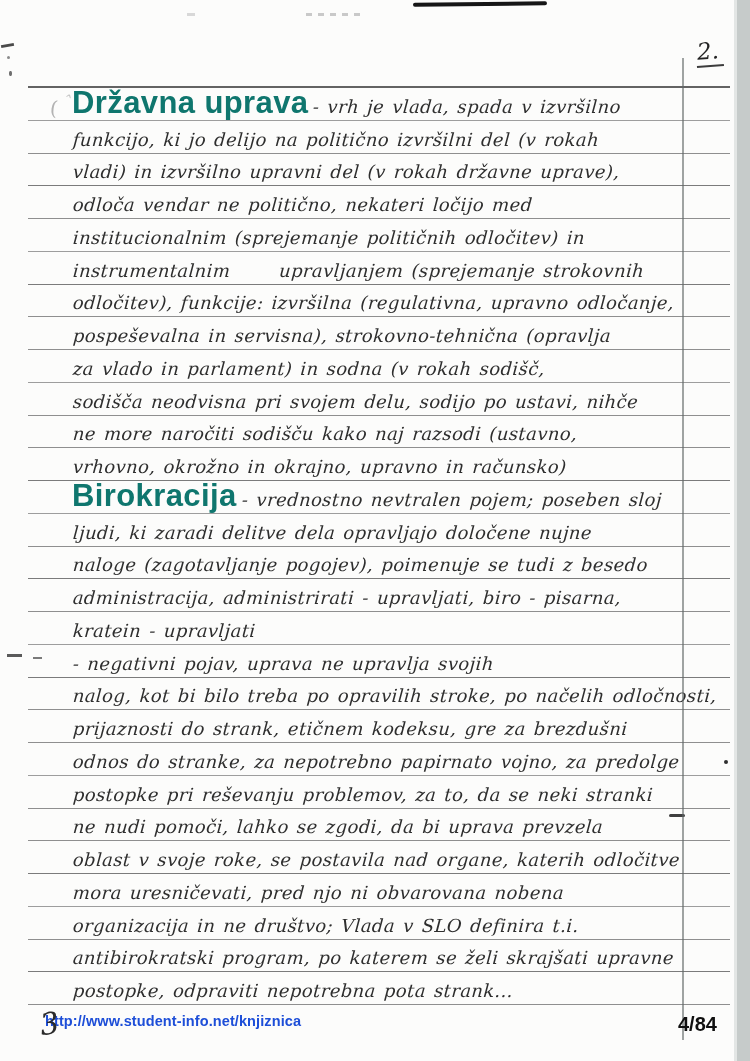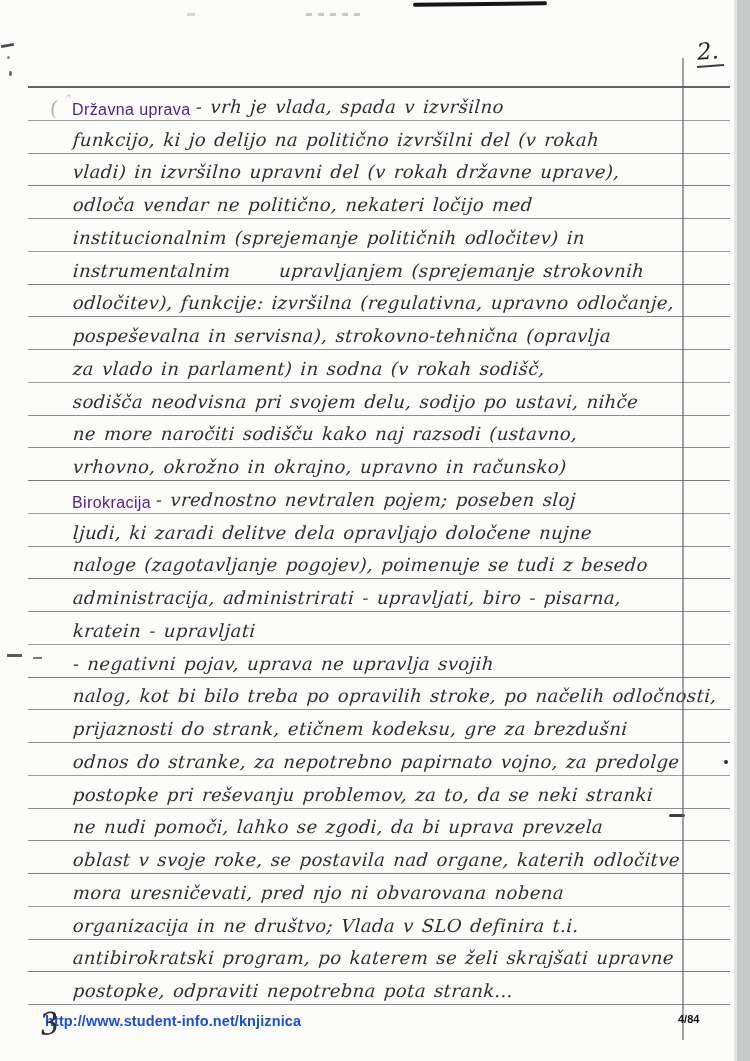"Državna uprava" .head { color: #4c1d95 -> #0f766e; font-size: 16px -> 31px; font-weight: 400 -> 700 }
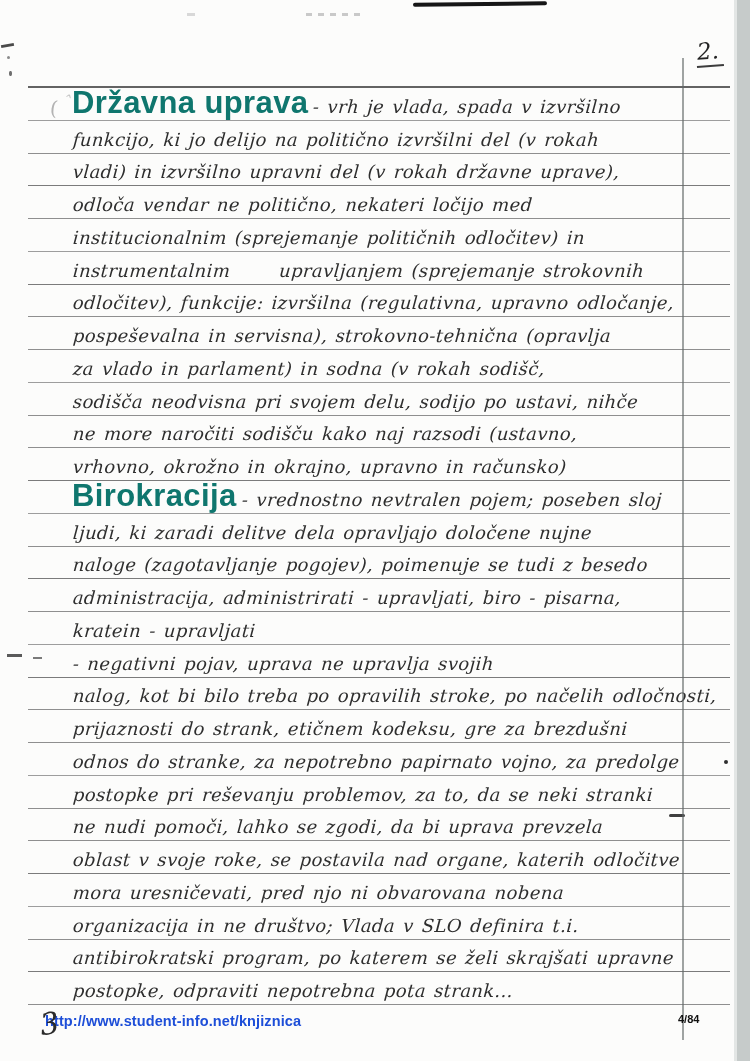"4/84" .footer-page { font-size: 11px -> 20px }
